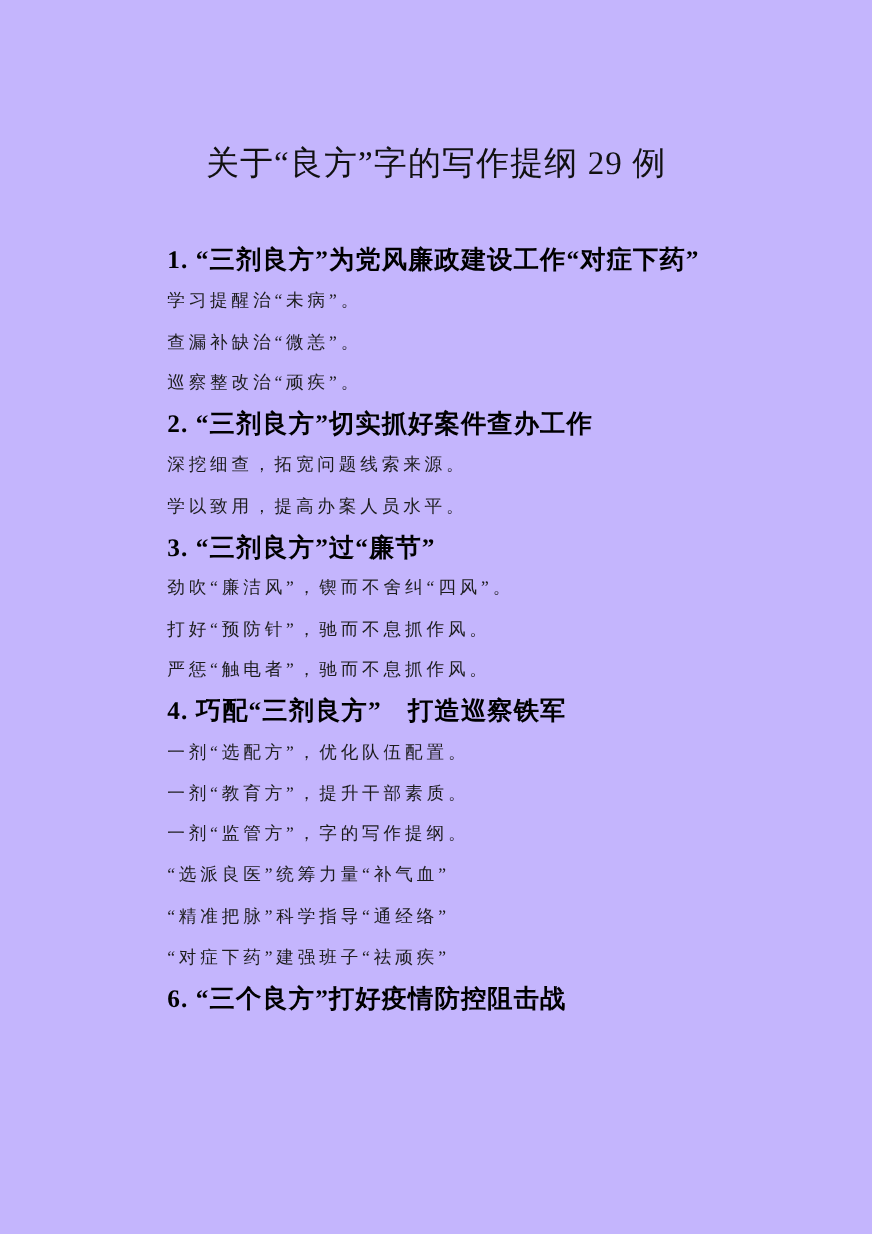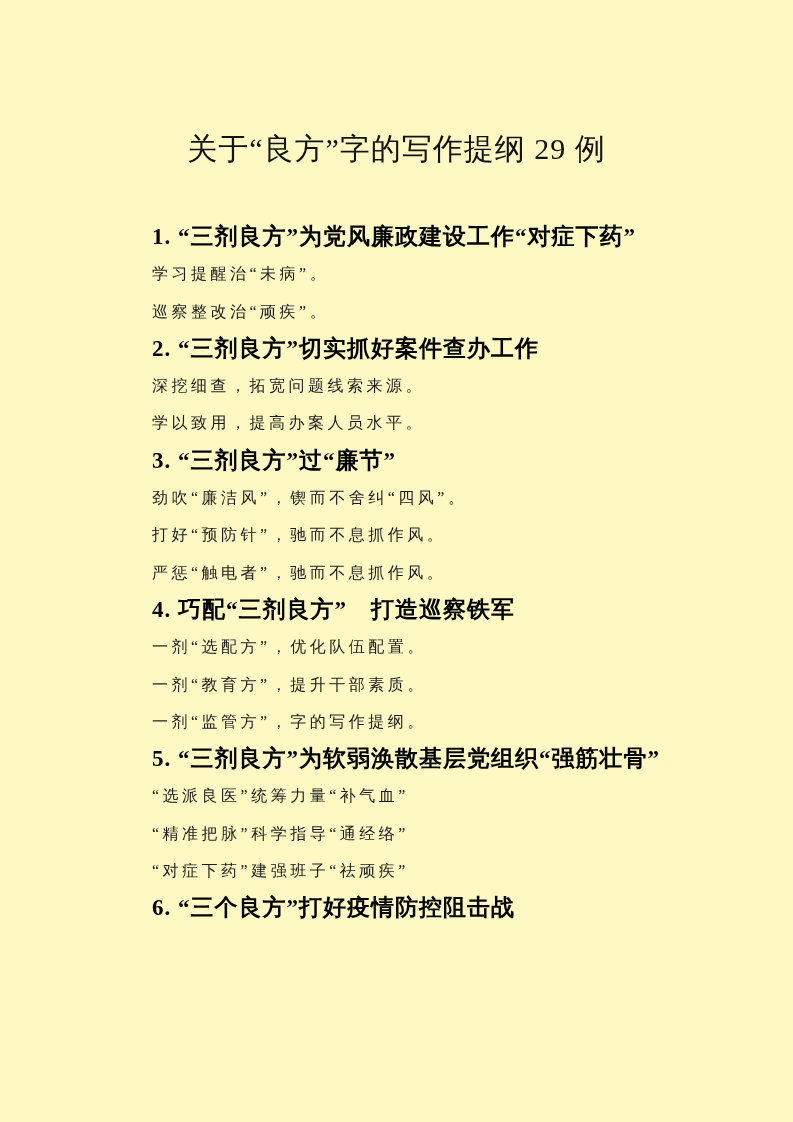"关于“良方”字的写作提纲 29 例" .page { background: #fef9c3 -> #c4b5fd }
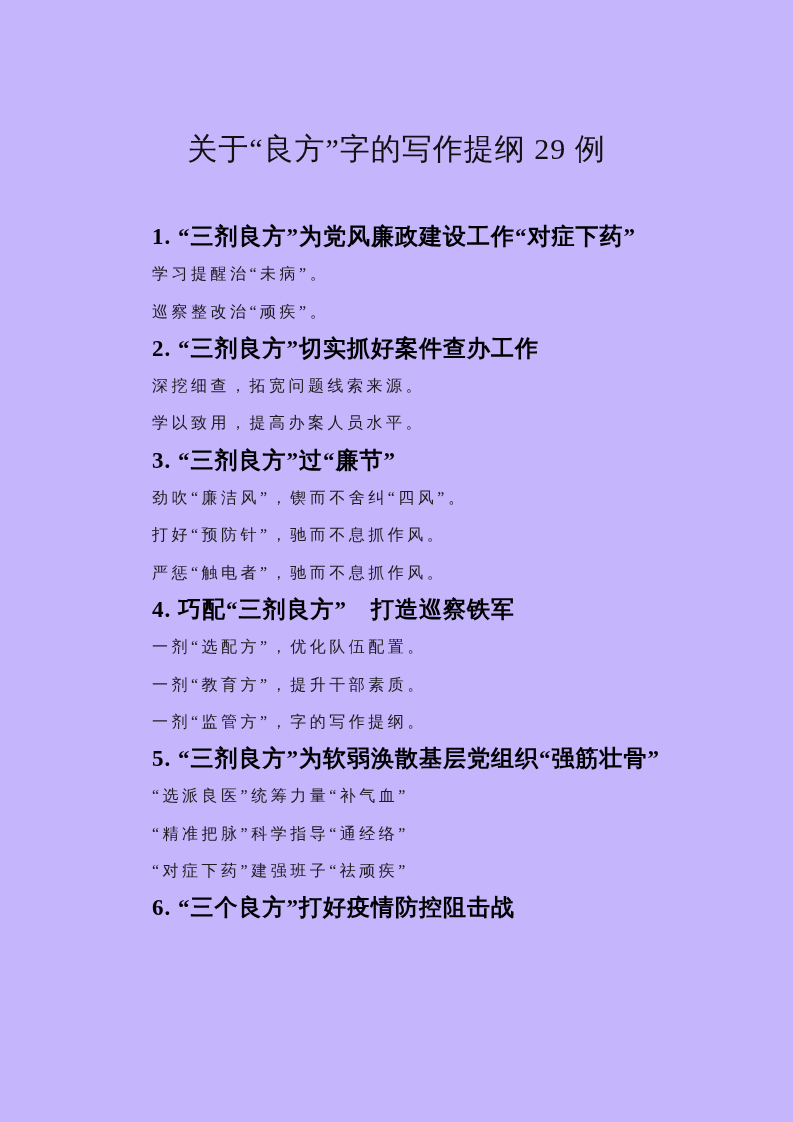"查漏补缺治“微恙”。" p.sec-line { html: none -> <p>查漏补缺治“微恙”。</p> }
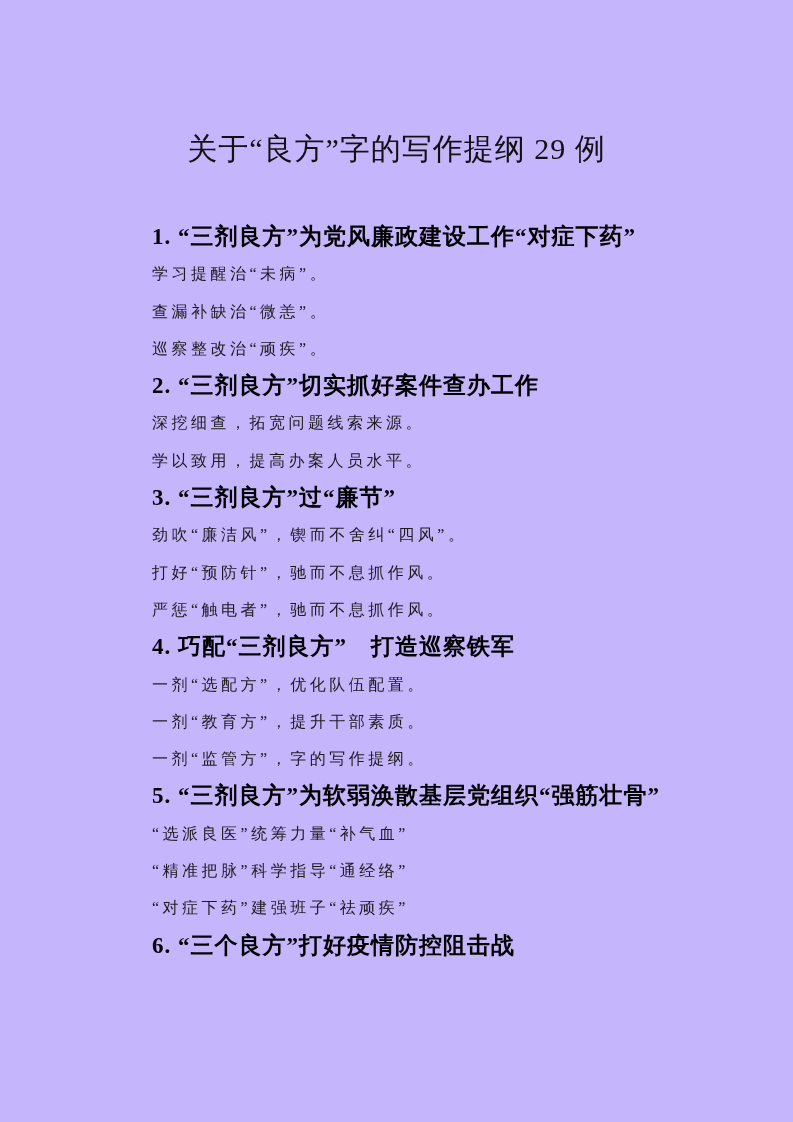"5. “三剂良方”为软弱涣散基层党组织“强筋壮骨”" p.sec-heading { html: <p>5. “三剂良方”为软弱涣散基层党组织“强筋壮骨”</p> -> none }
